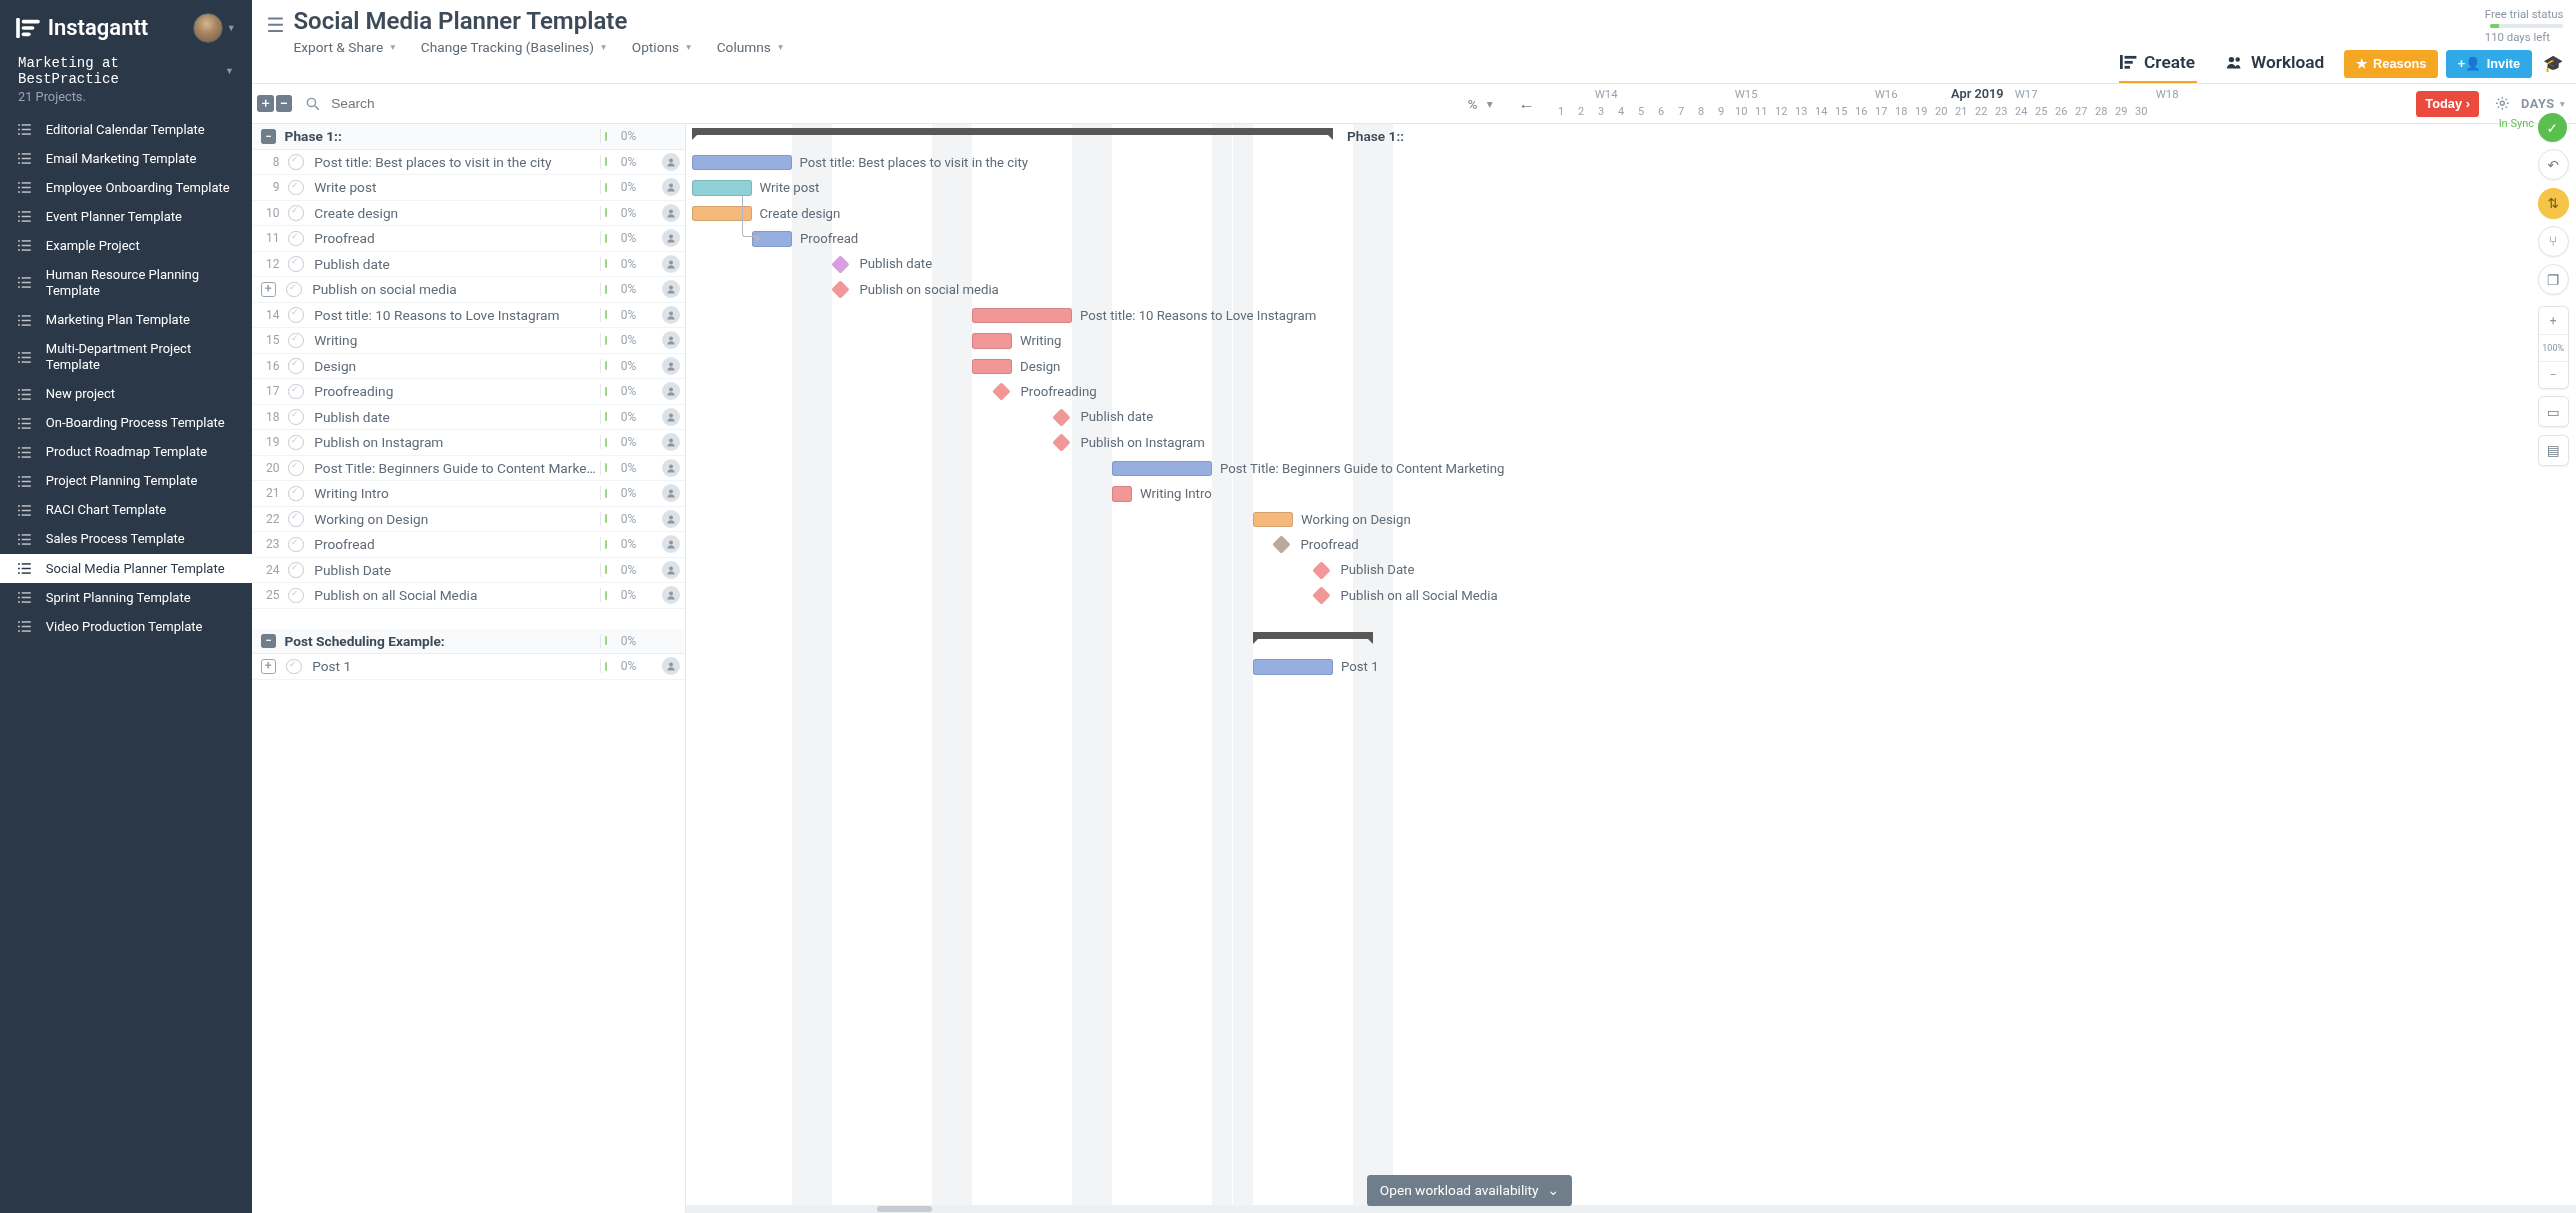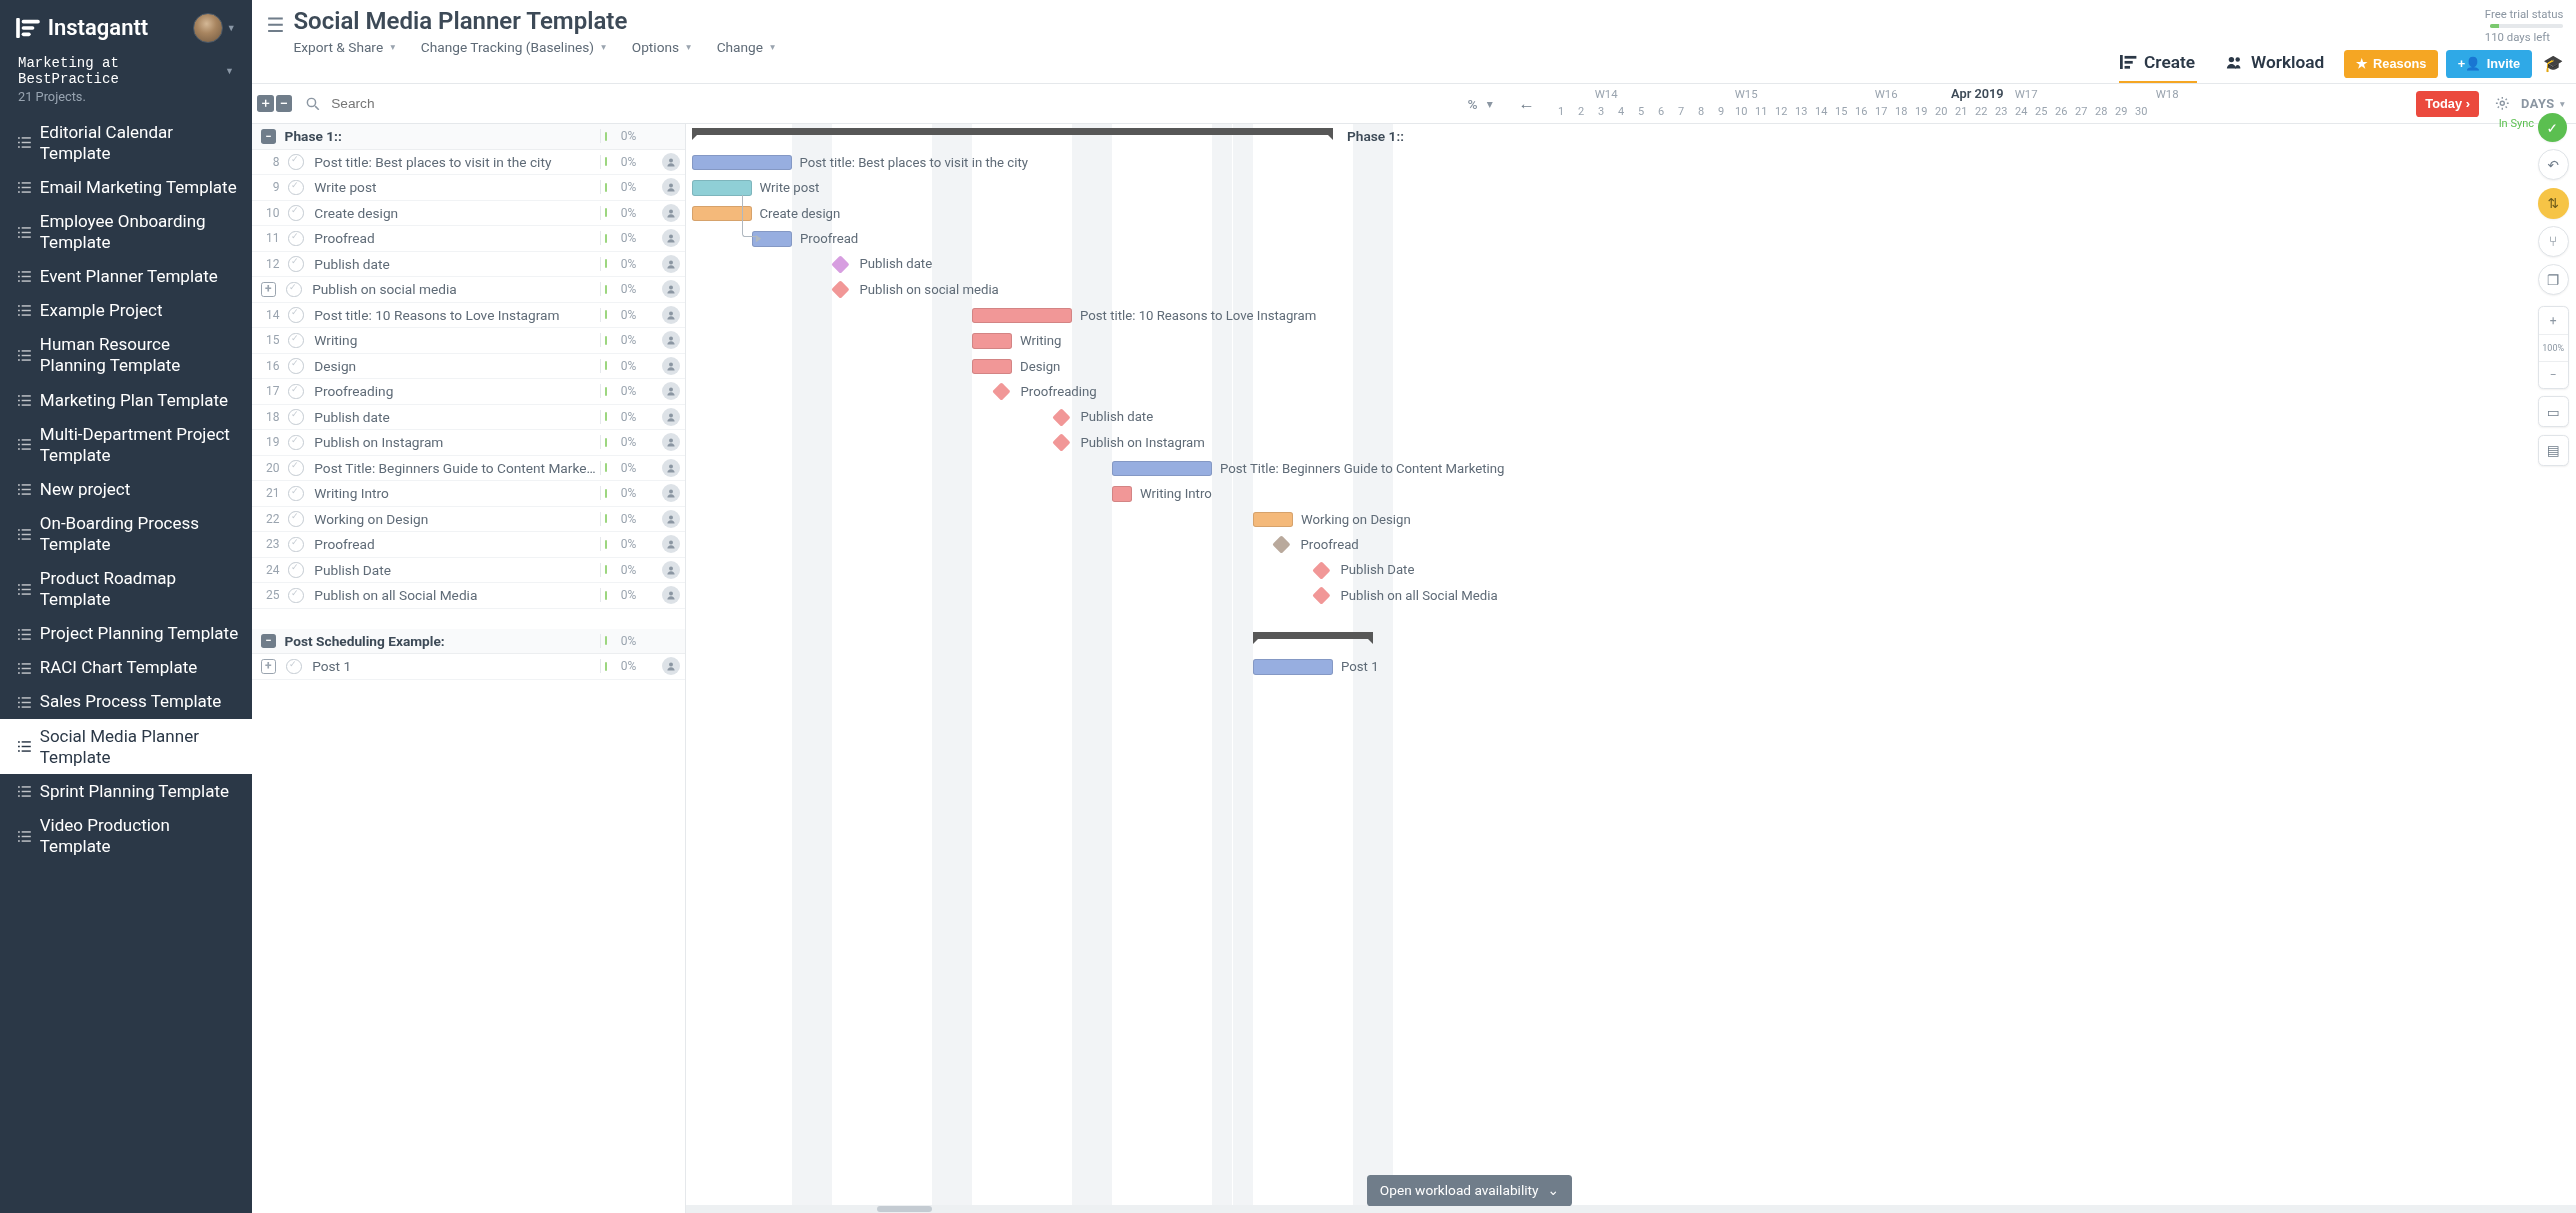"Change" span { text: Change -> Columns }
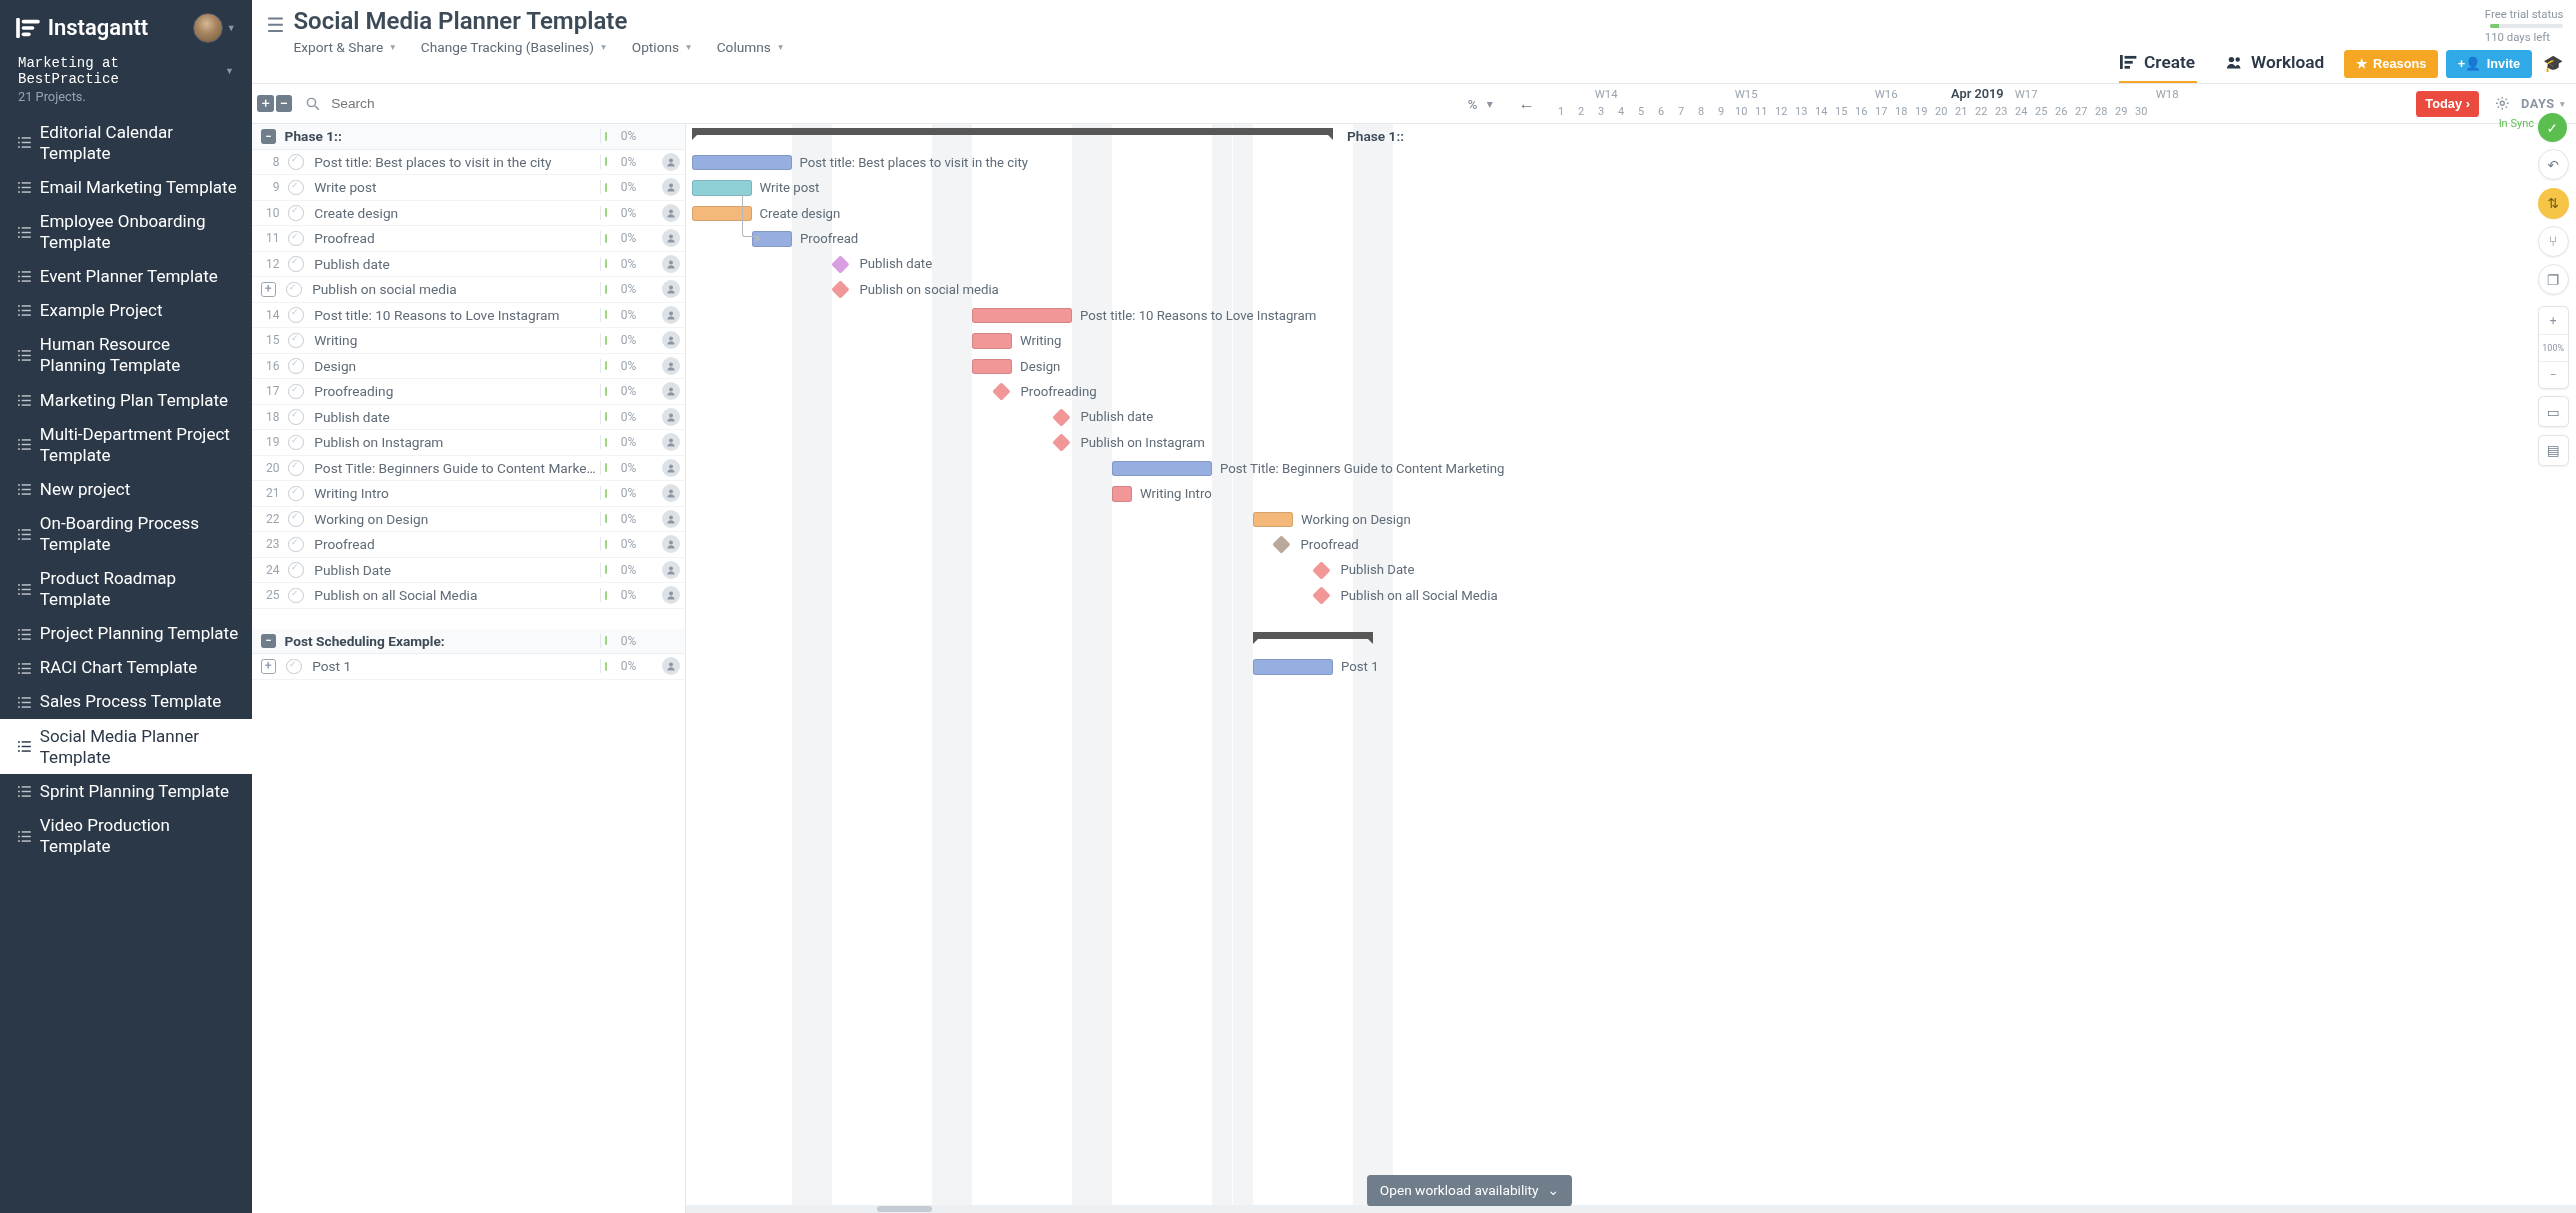"Editorial Calendar Template" .proj-item { font-size: 17px -> 13px; gap: 9px -> 15px }
